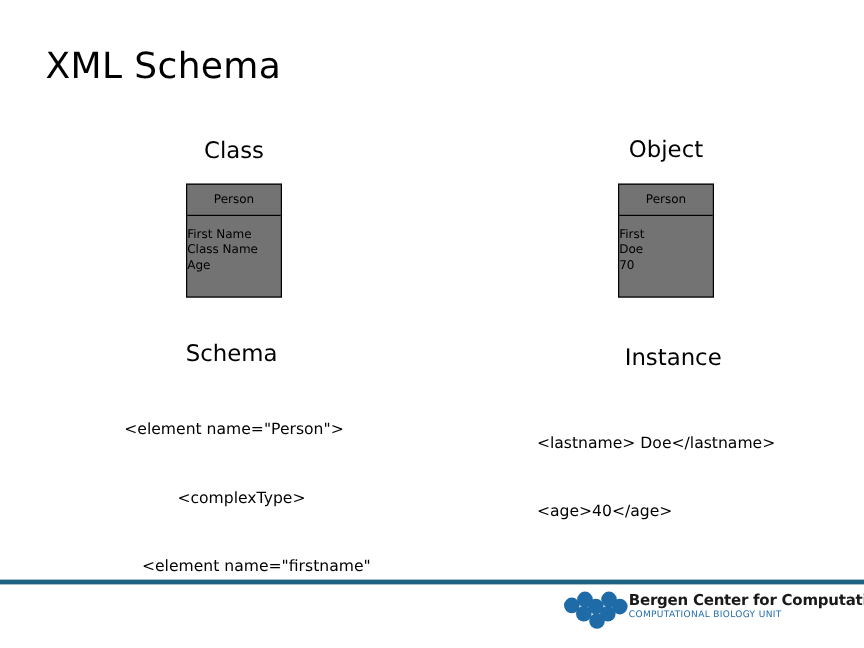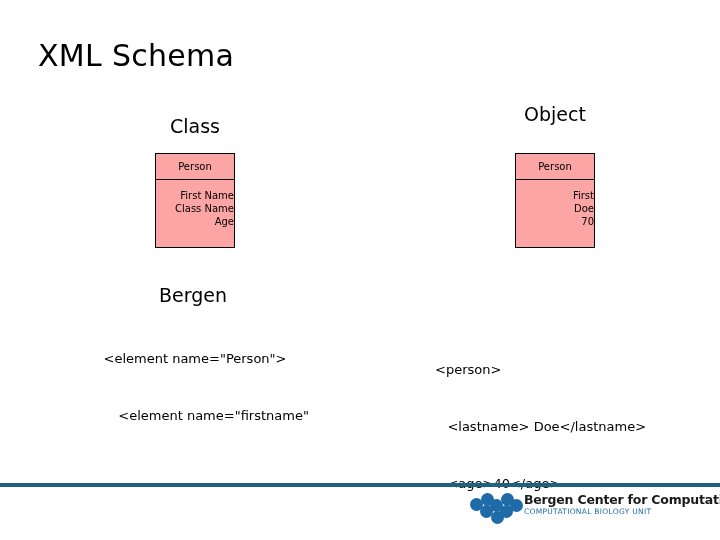"Object" .heading-object { top: 103px -> 114px }
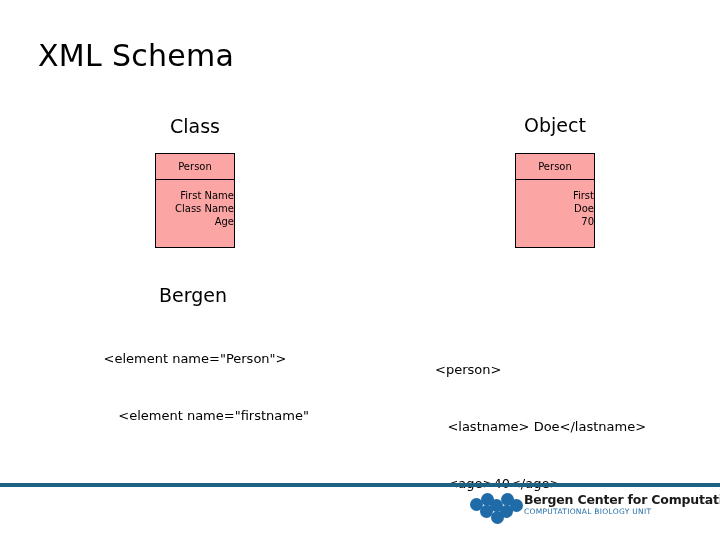"Person" .uml-box { background: #fca5a5 -> #737373 }
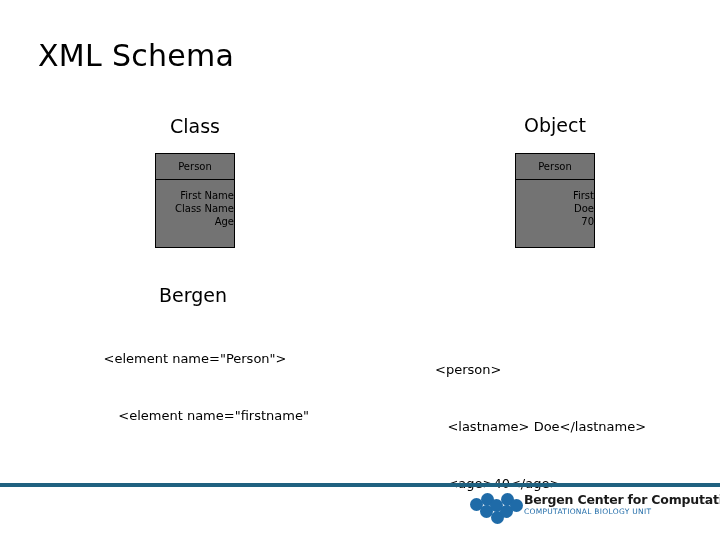"First Name" .uml-box-body { text-align: right -> left }
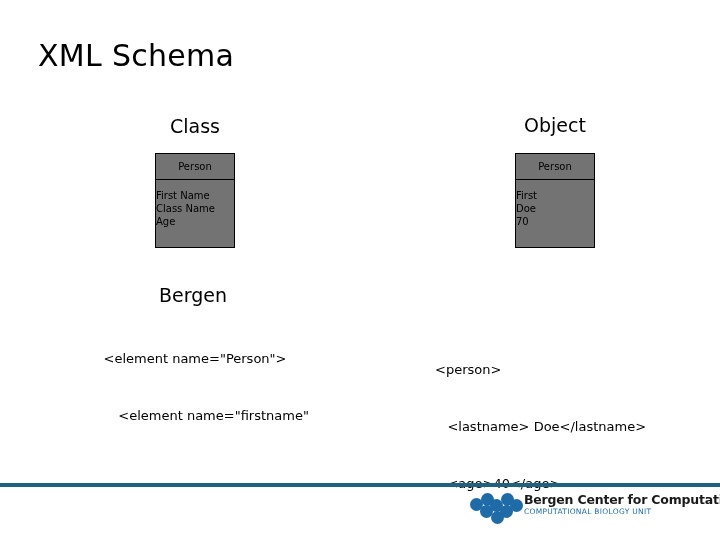"Bergen" div.col-heading { text: Bergen -> Schema }
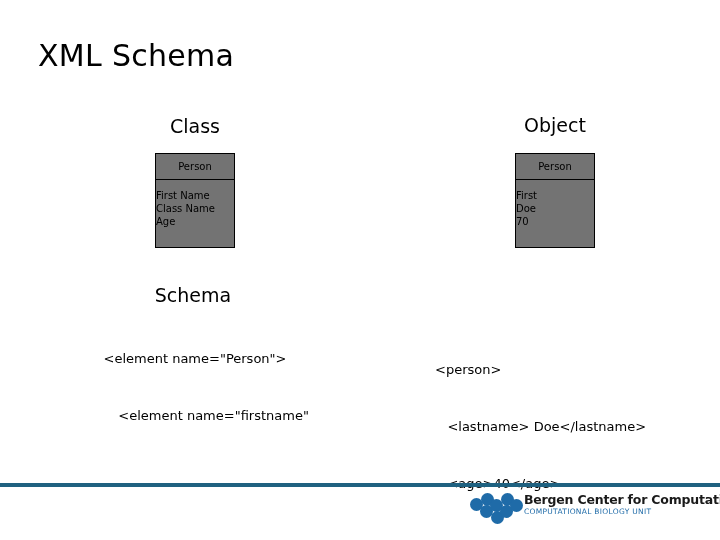"Instance" div.col-heading { html: none -> <div>Instance</div> }
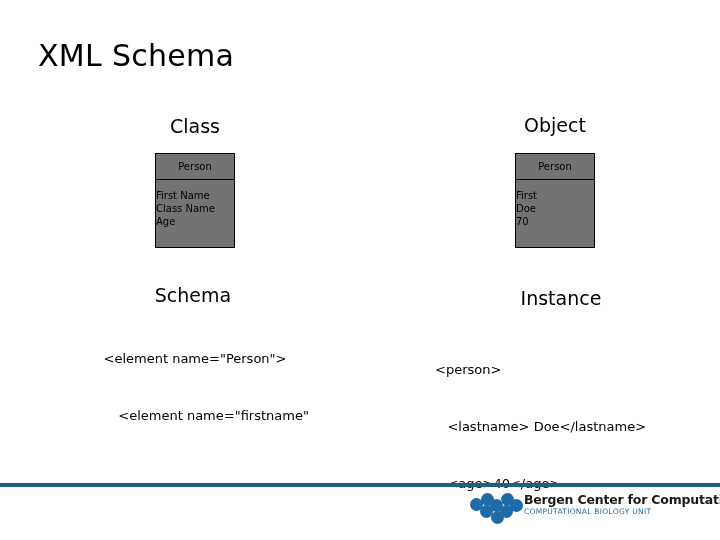"<person>" span.code-line { html: <span>&lt;person&gt;</span> -> none }
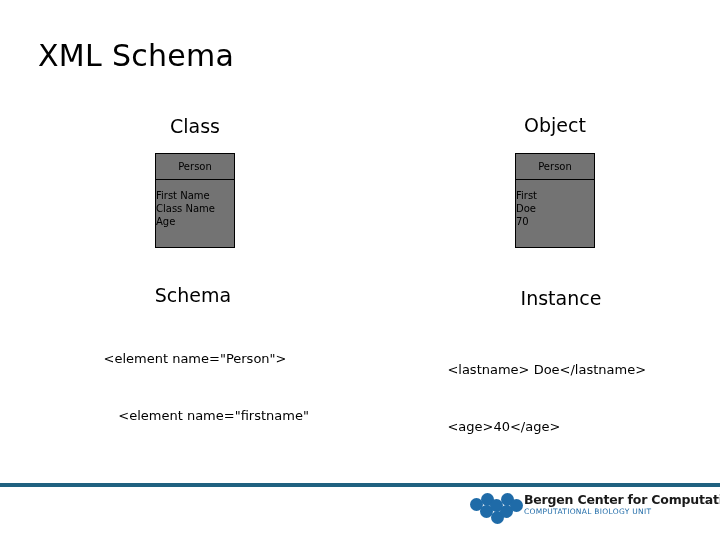"<complexType>" span.code-line { html: none -> <span> &lt;complexType&gt;</span> }
